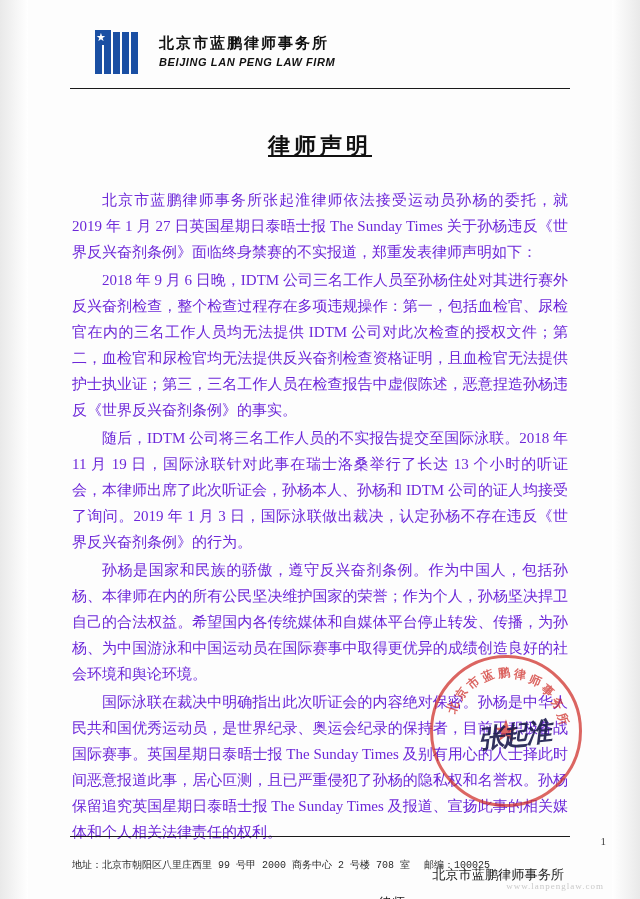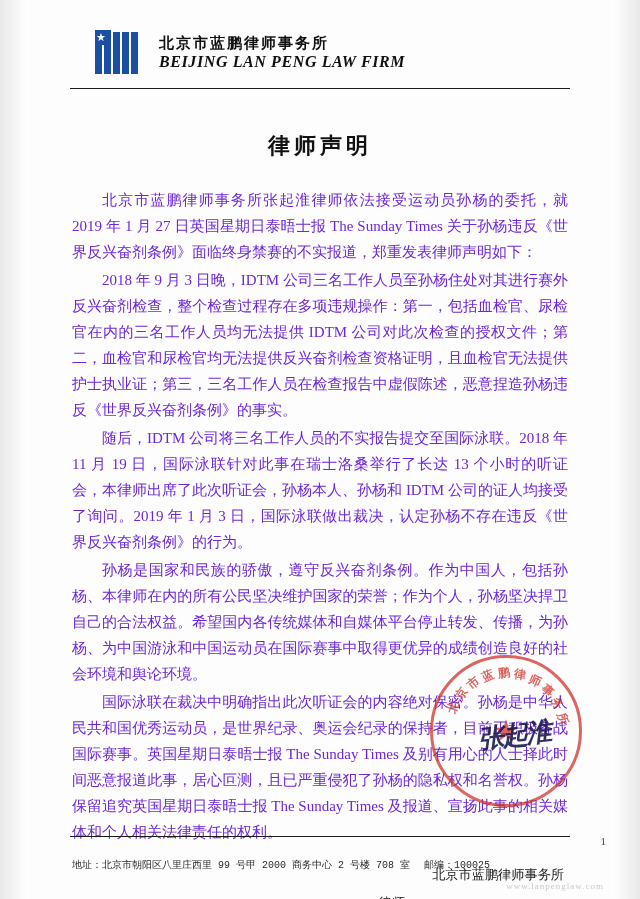"BEIJING LAN PENG LAW FIRM" .firm-en { font-family: Liberation Serif, serif -> Liberation Sans, sans-serif; font-size: 16px -> 11px }
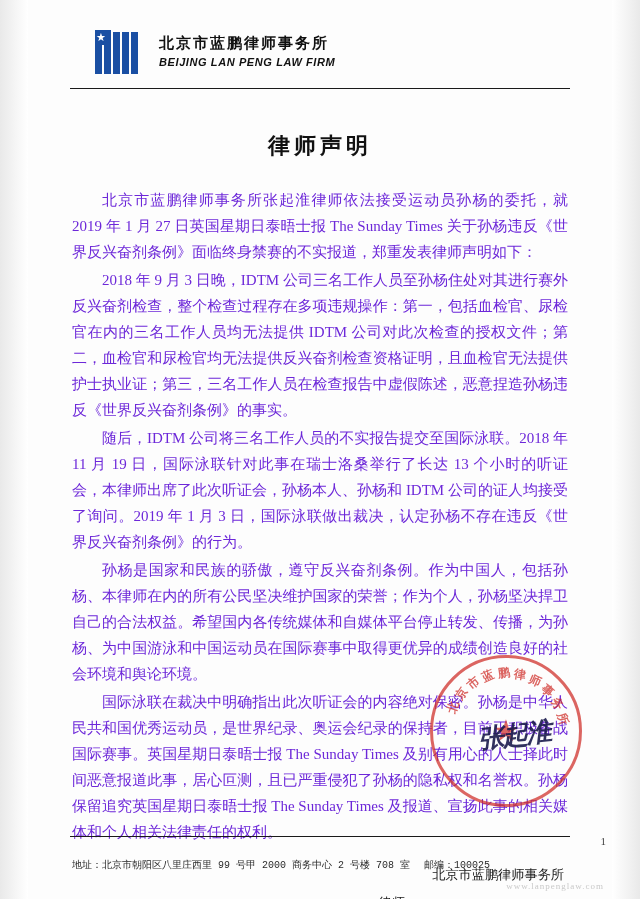"律师声明" .doc-title { text-decoration: none -> underline }
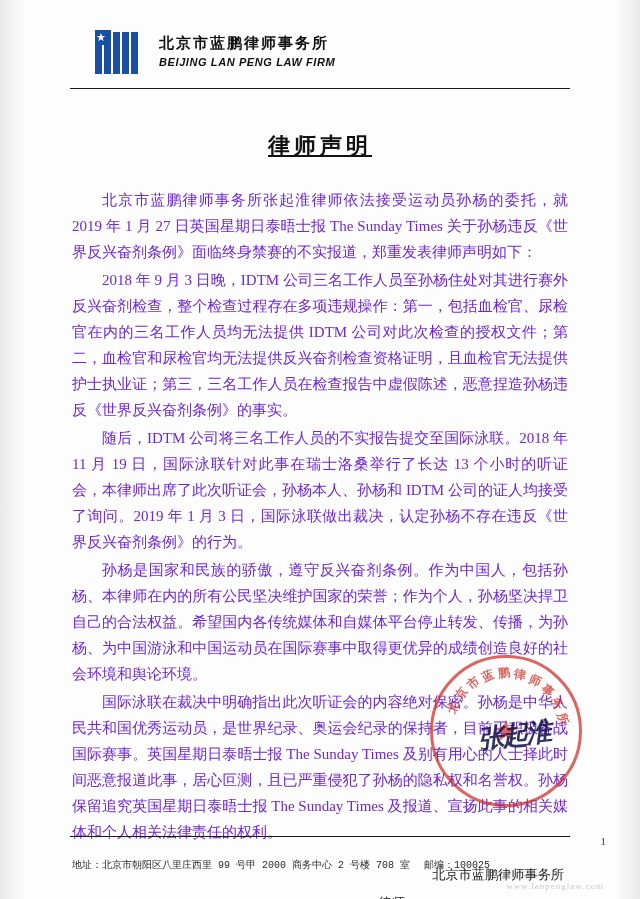"2018 年 9 月 3" p { text: 3 -> 6 }
